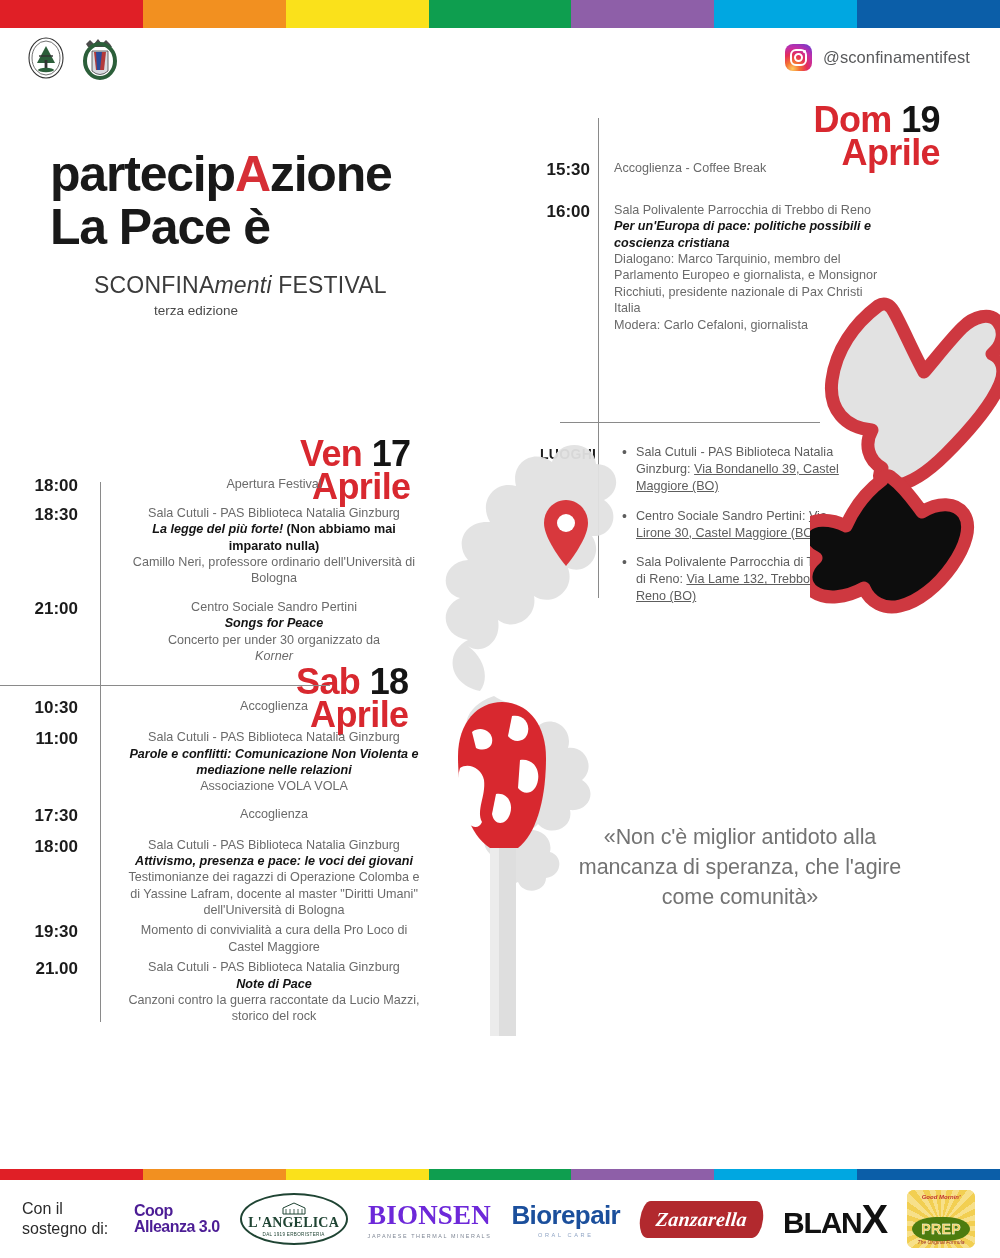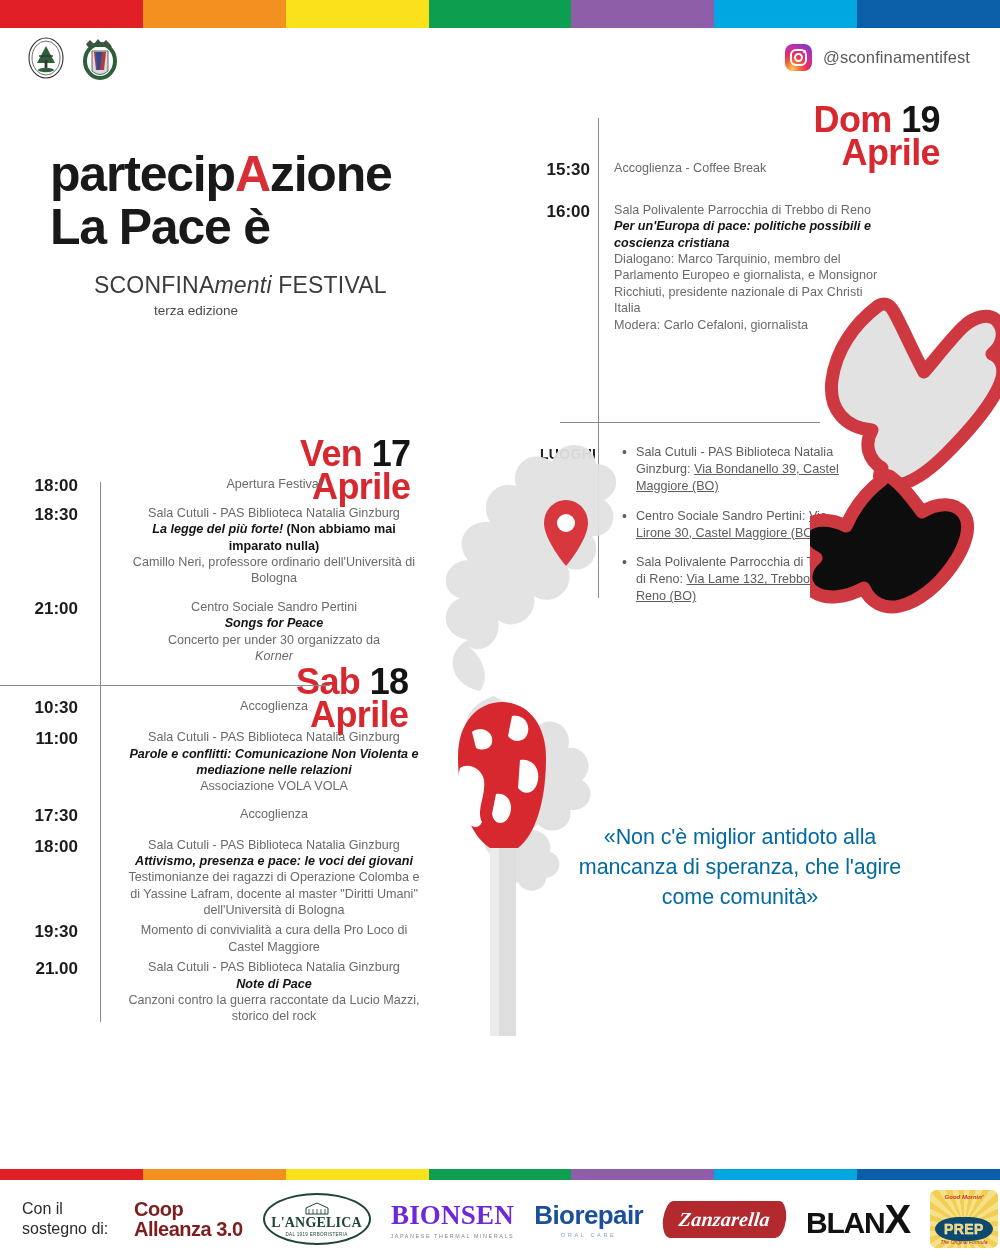"«Non c'è miglior antidoto alla" .quote { color: #0369a1 -> #737373 }
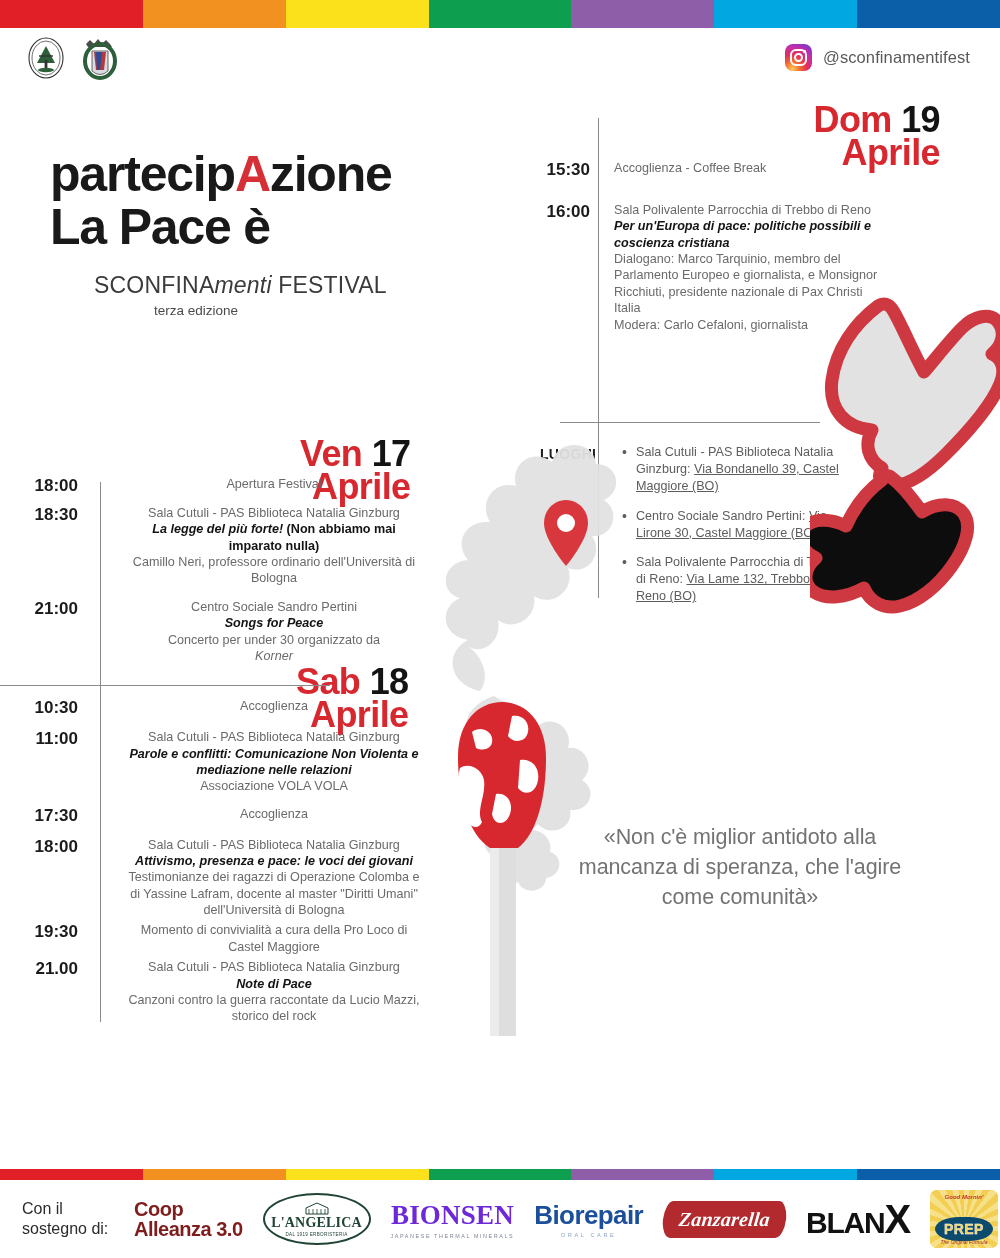"Coop" .coop { color: #7f1d1d -> #4c1d95; font-size: 20px -> 16px }
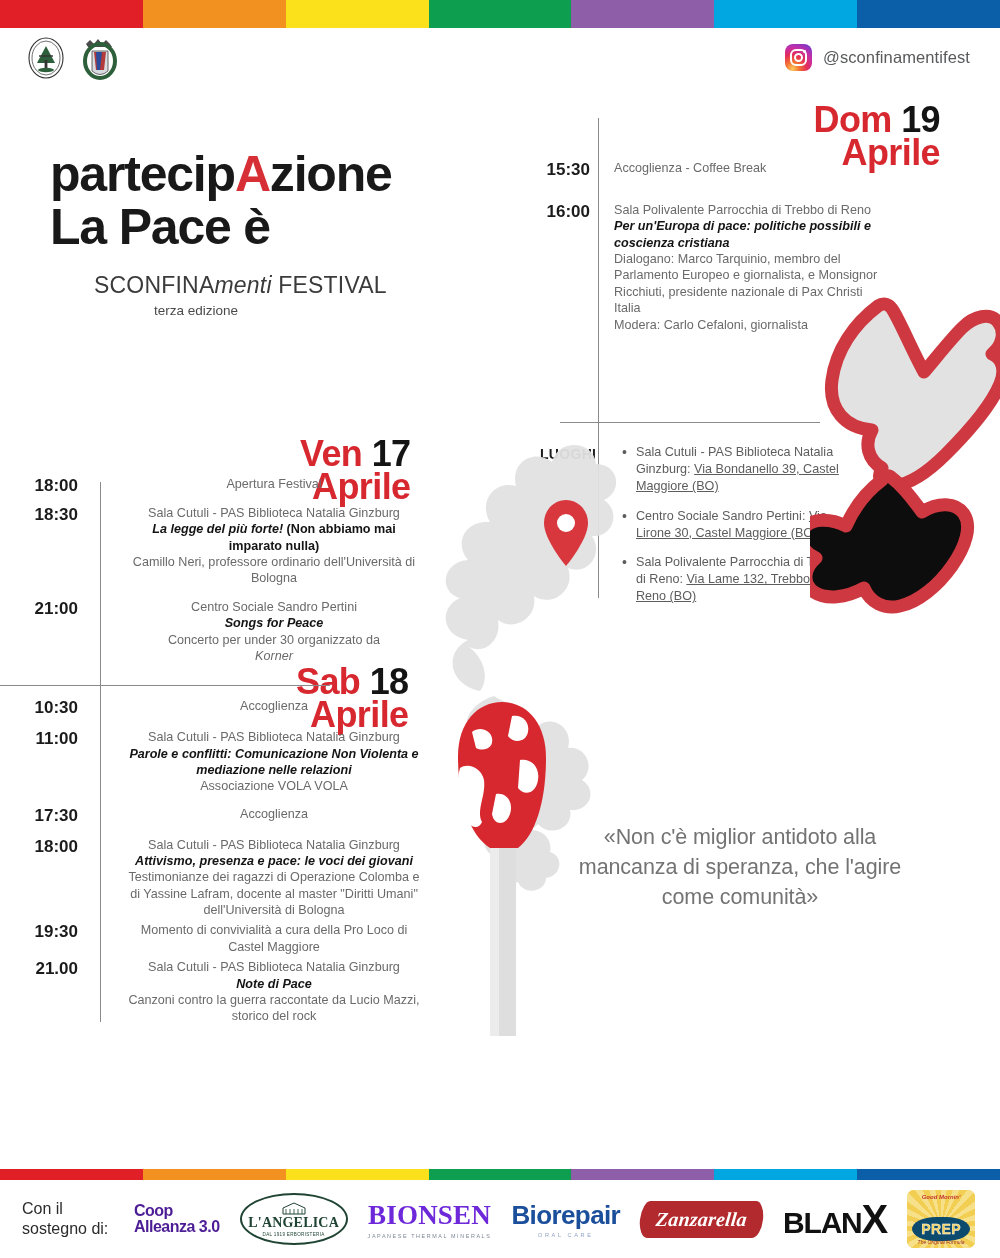"PREP" .prep .badge { background: #0c4a6e -> #4d7c0f }
